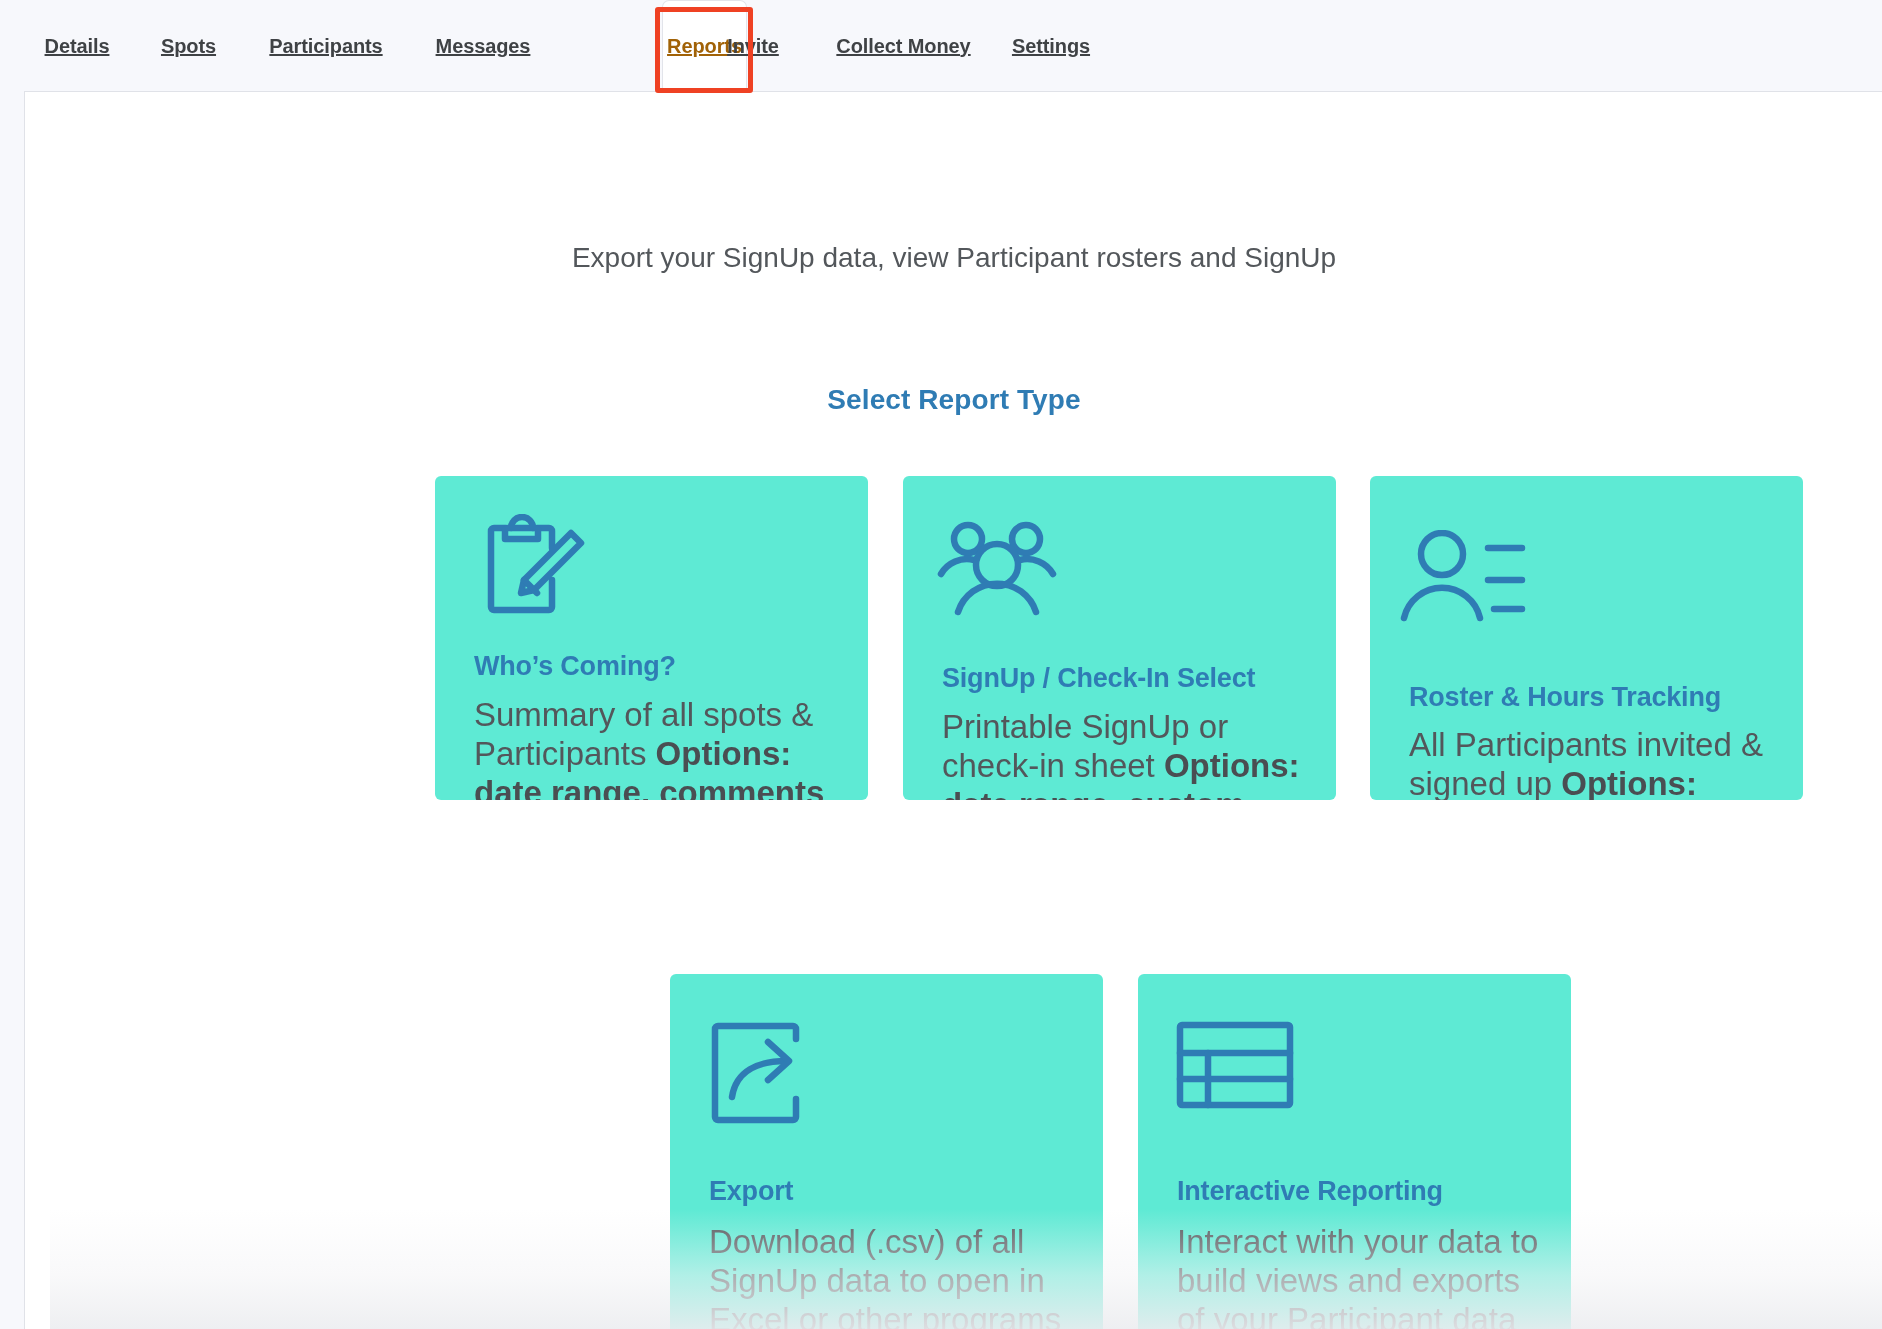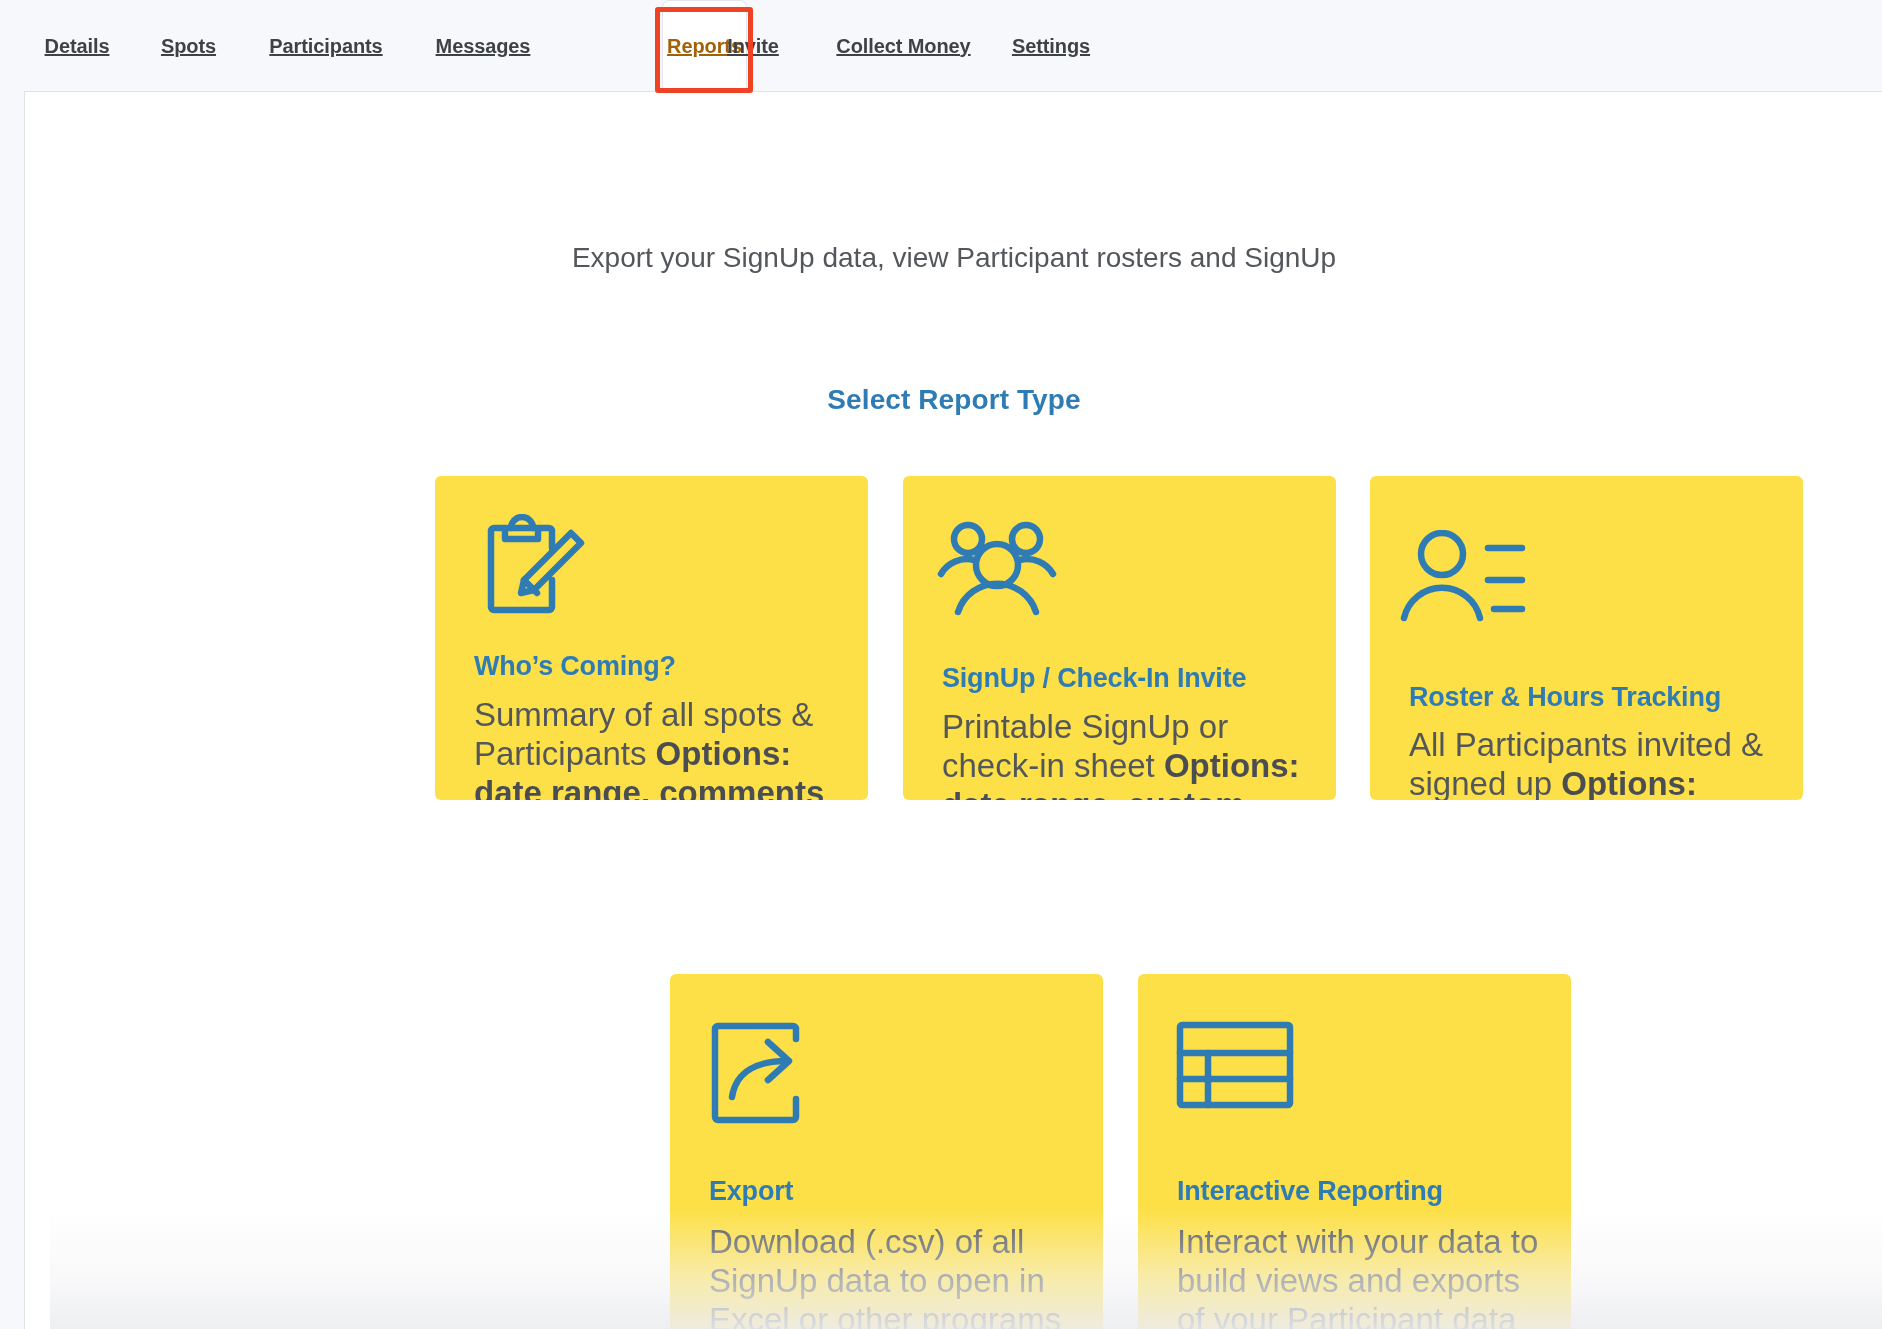"Who’s Coming?" .card { background: #fde047 -> #5eead4 }
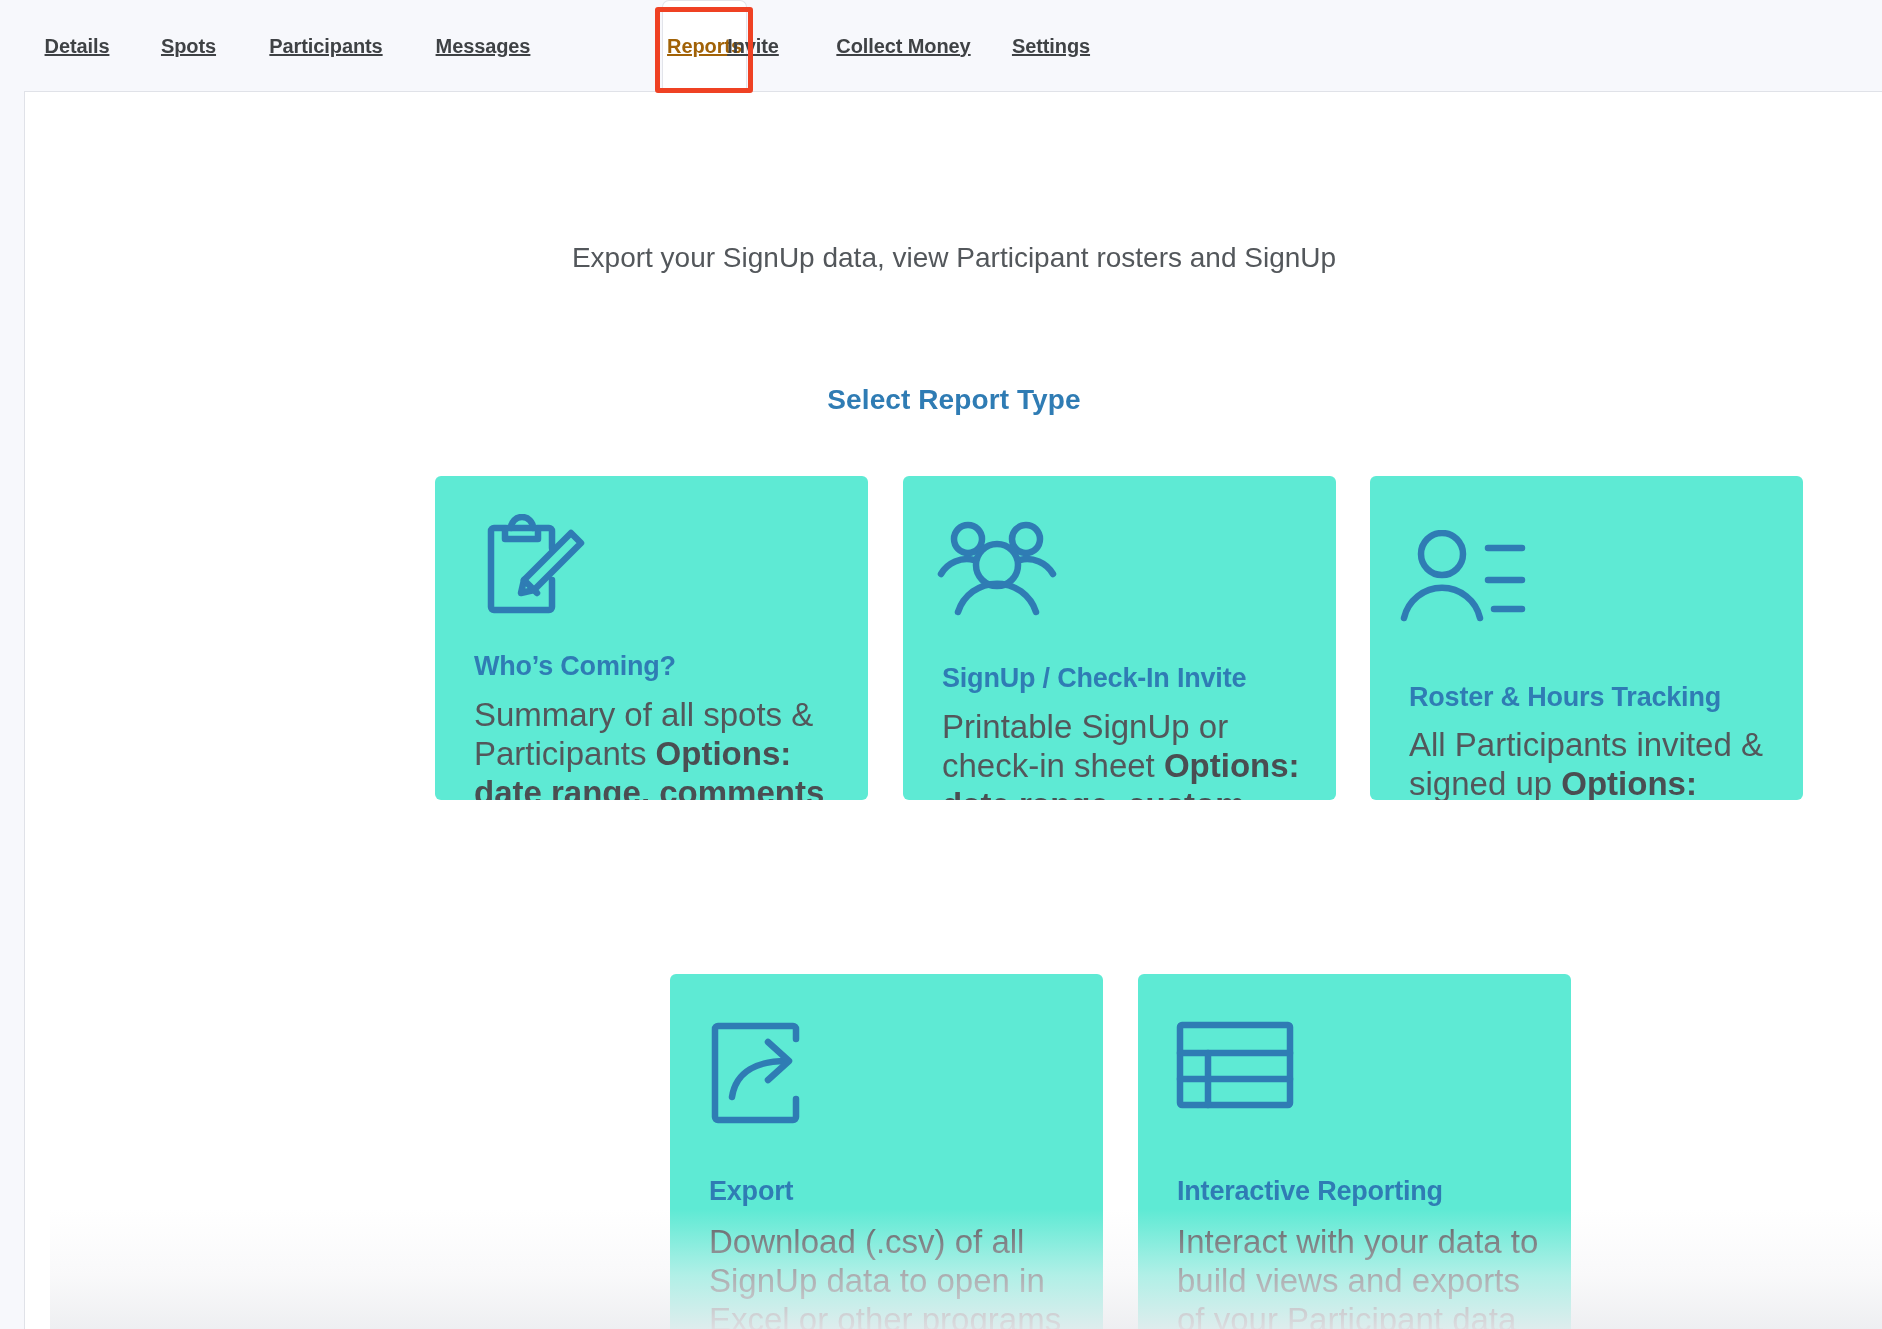"SignUp / Check-In Invite" div.card-title { text: Invite -> Select }
